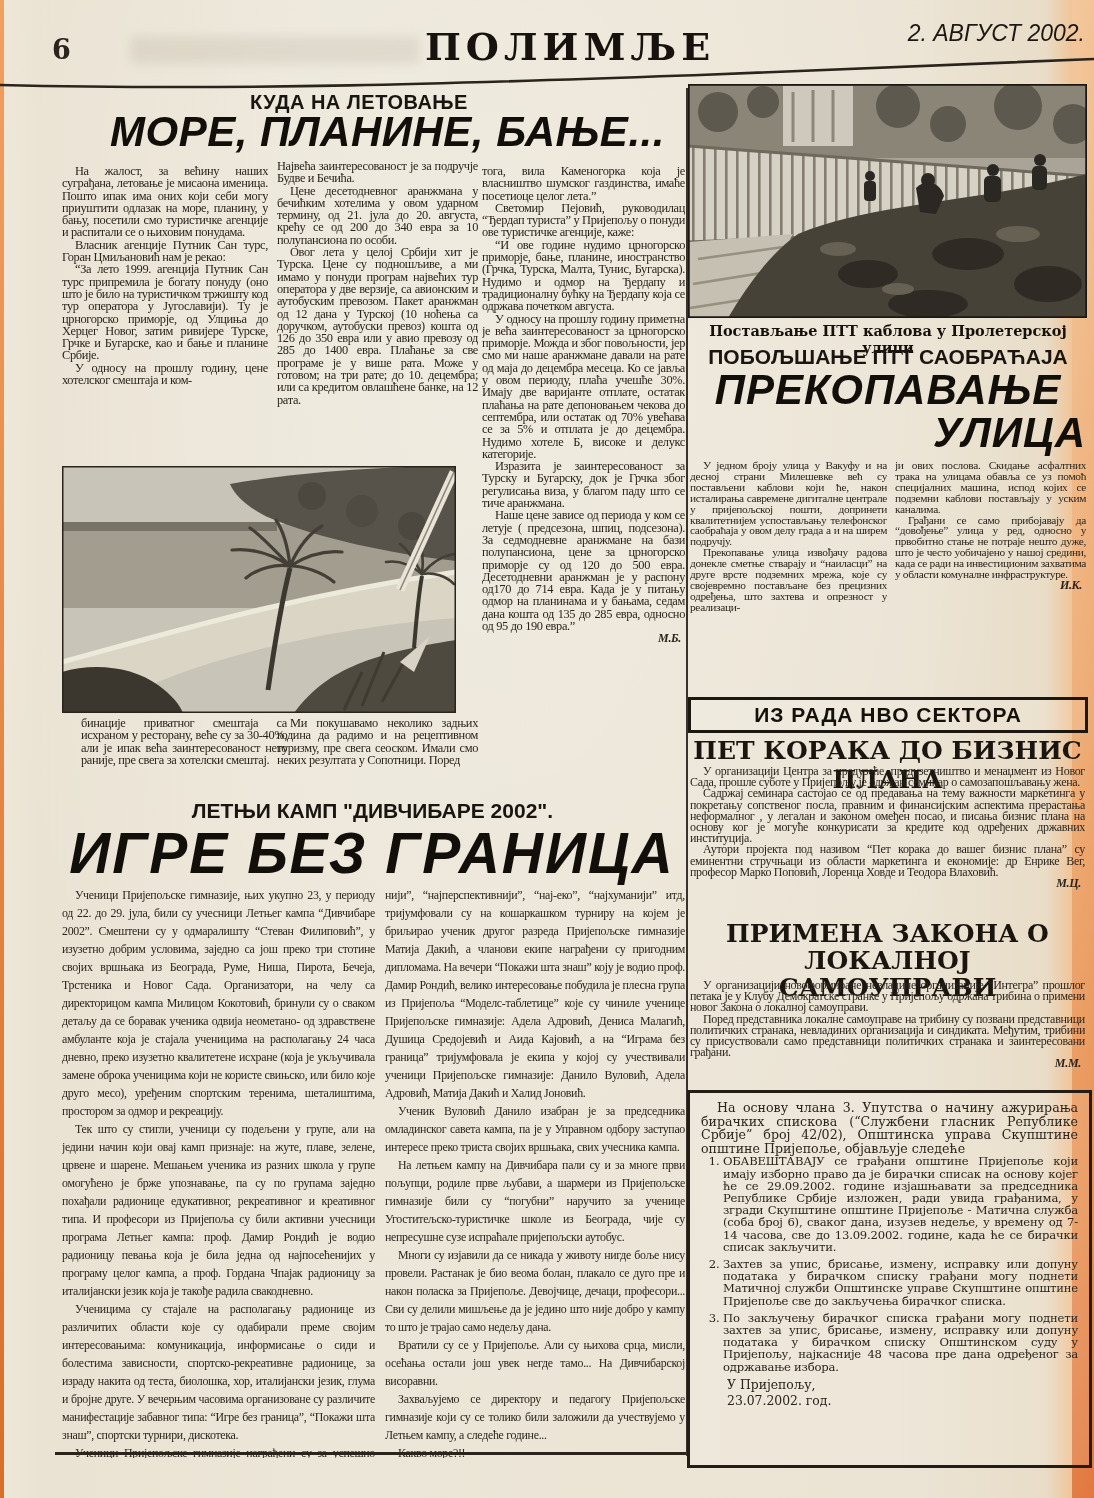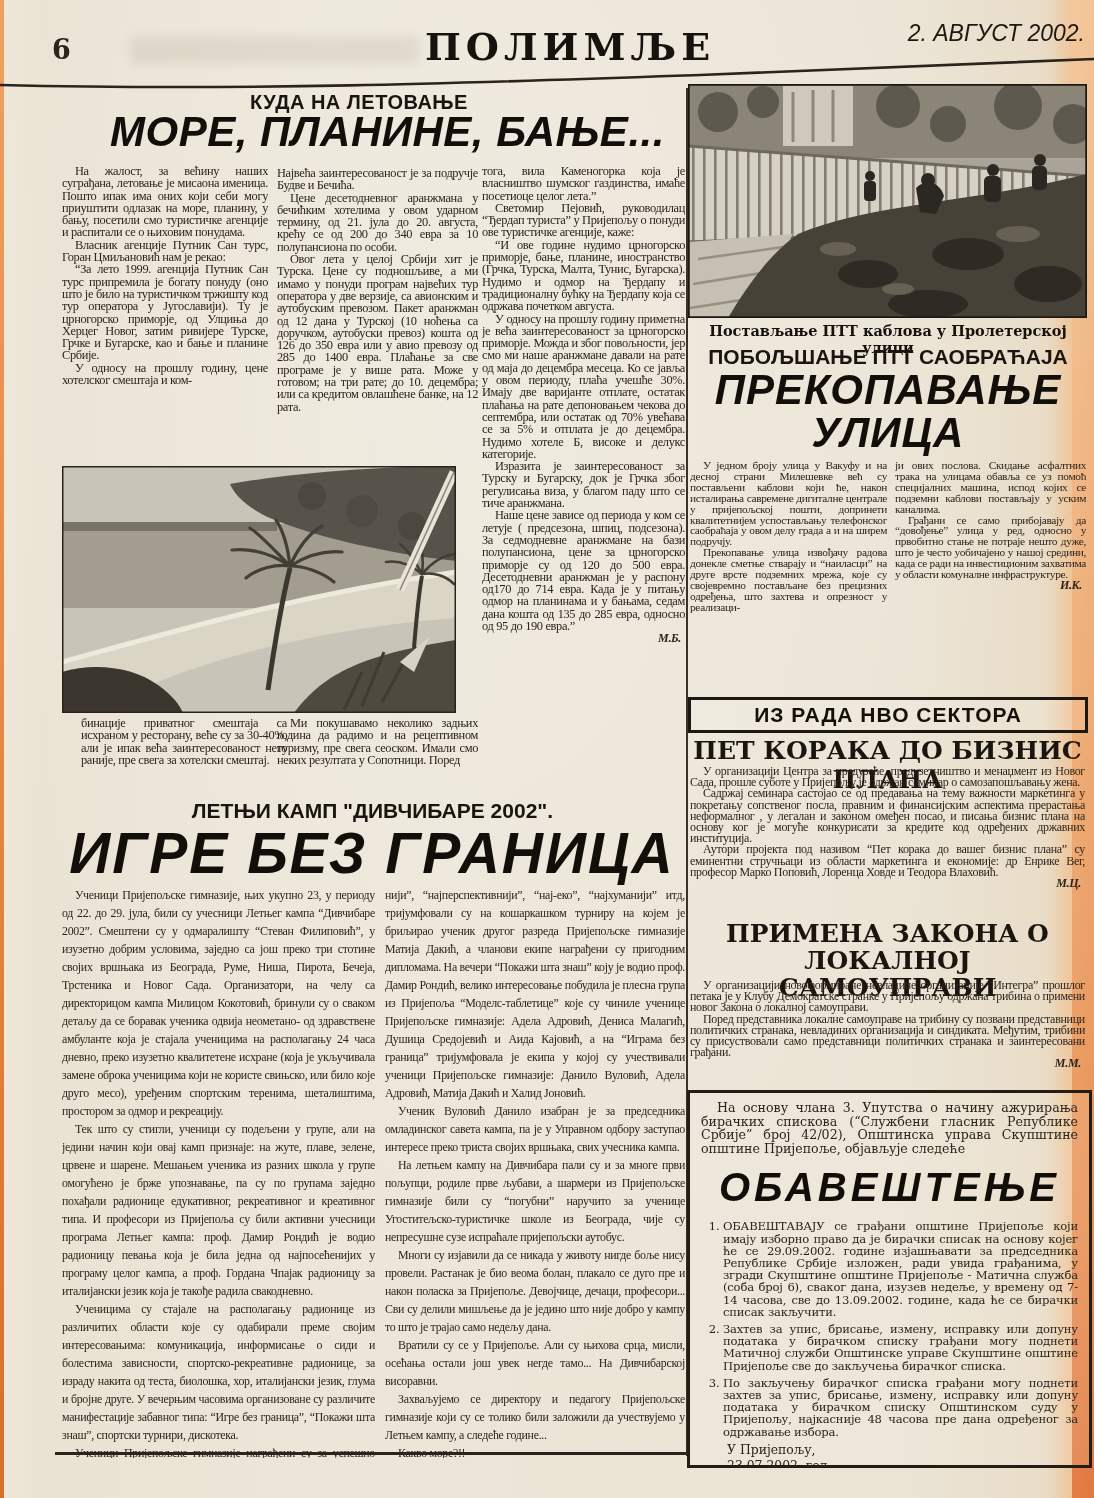"Највећа заинтересованост је за подручје" div.abs { top: 167px -> 160px }
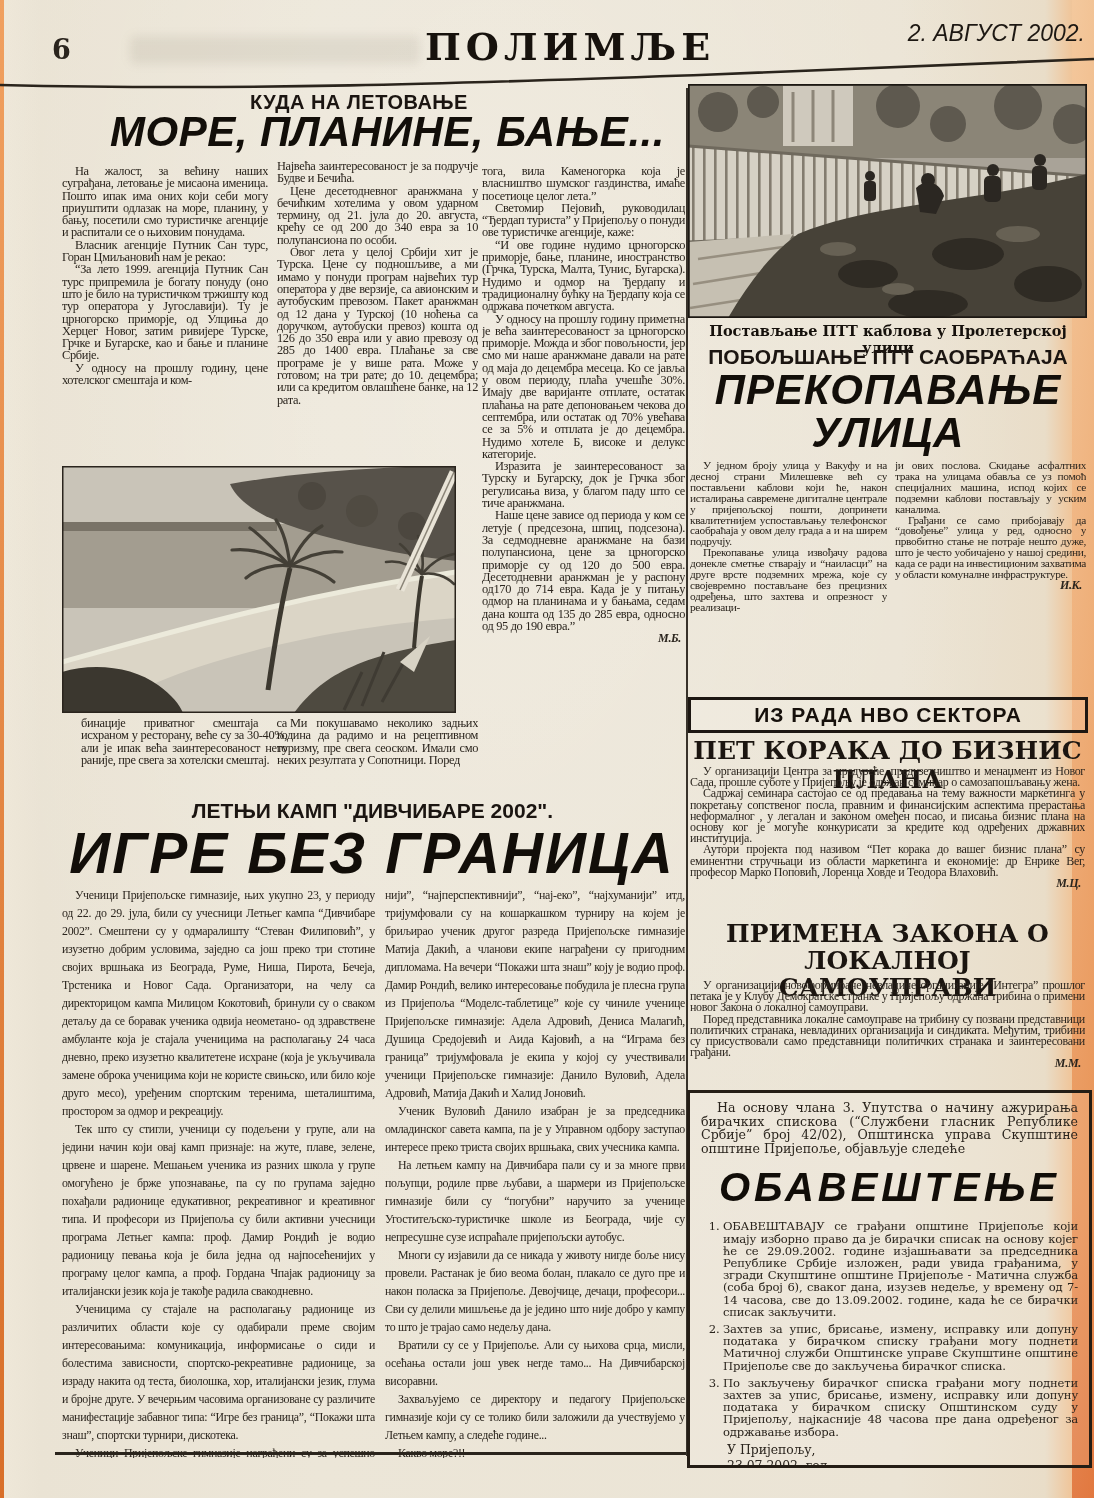"УЛИЦА" span { text-align: none -> right }
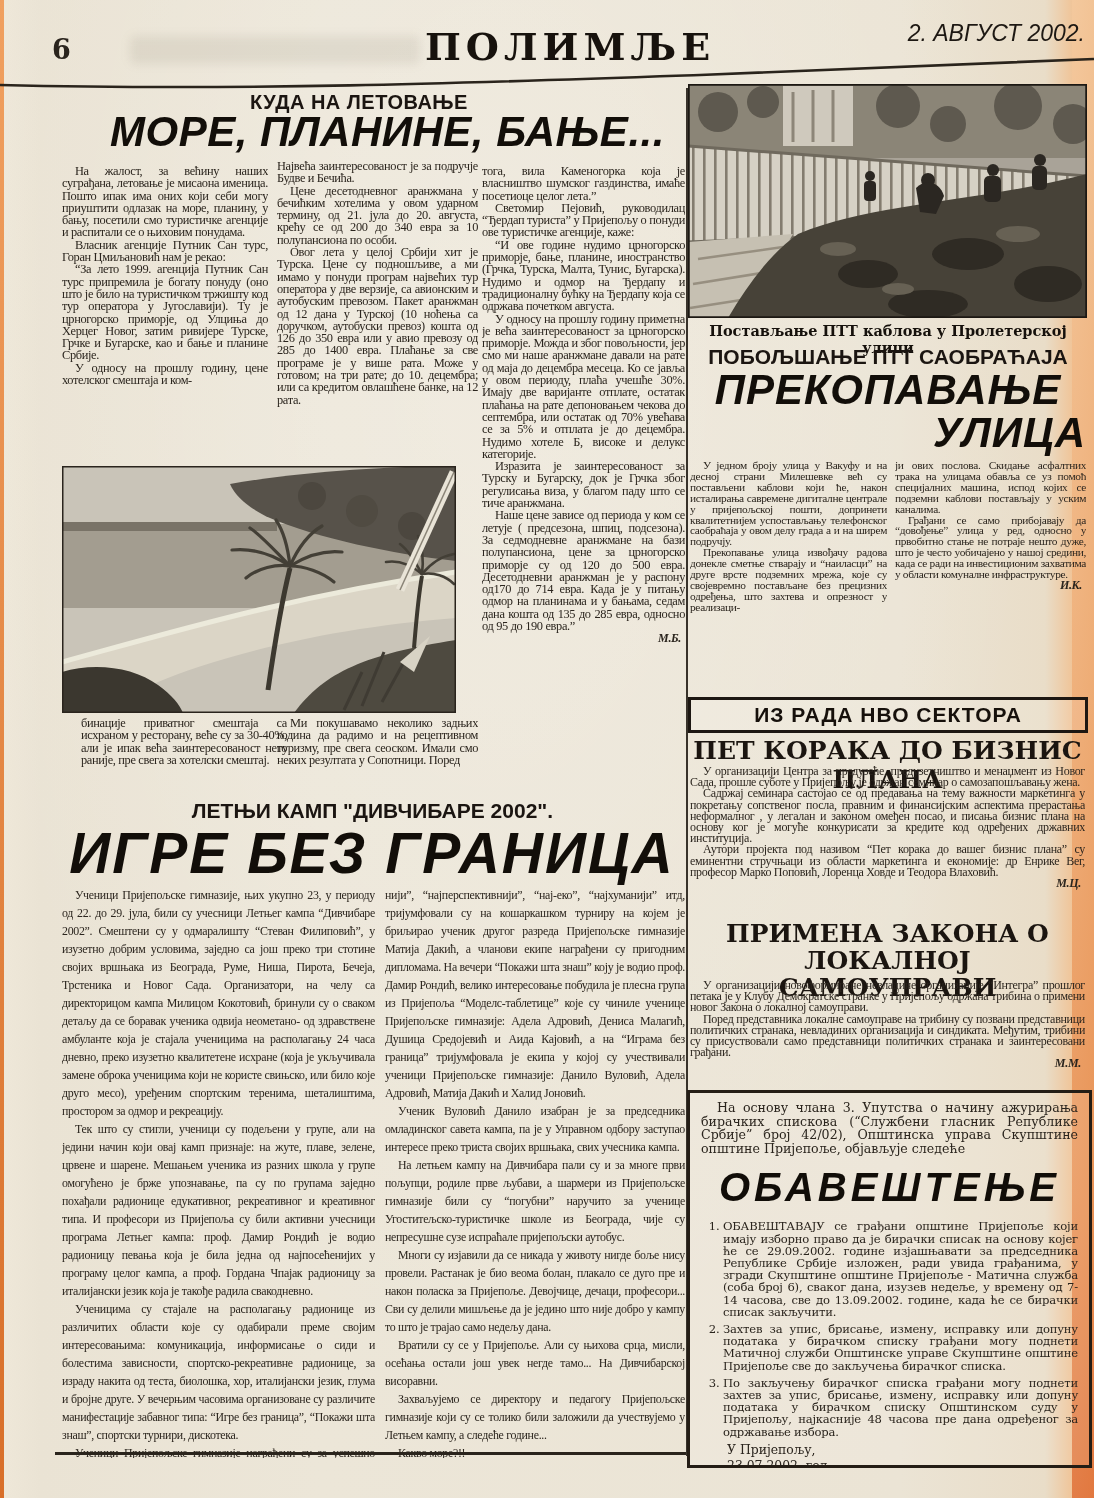"ОБАВЕШТЕЊЕ" div.notice-head { html: <div>ОБАВЕШТЕЊЕ</div> -> none }
